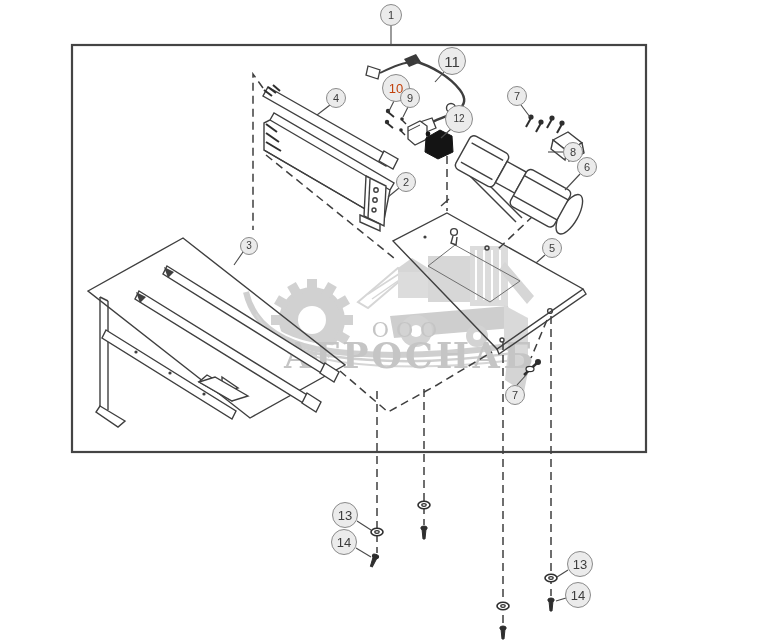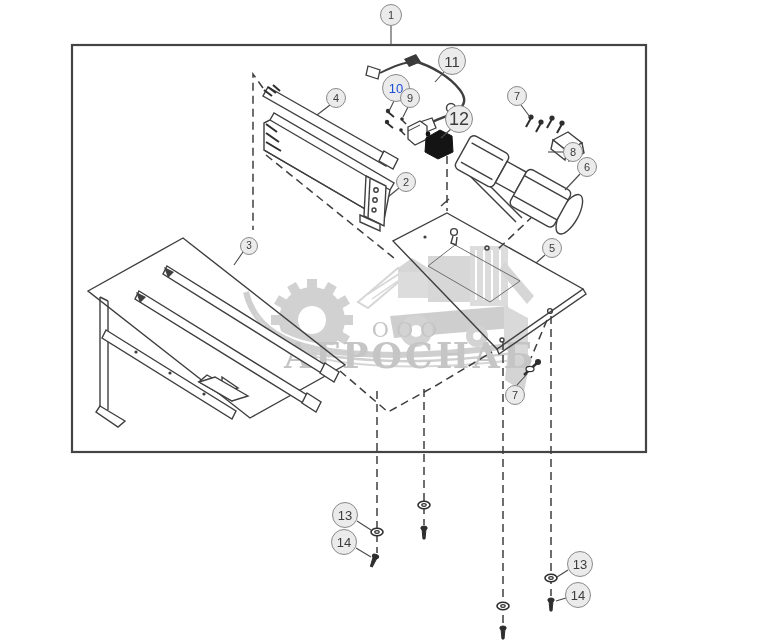"10" div.callout { color: #1d4ed8 -> #c2410c }
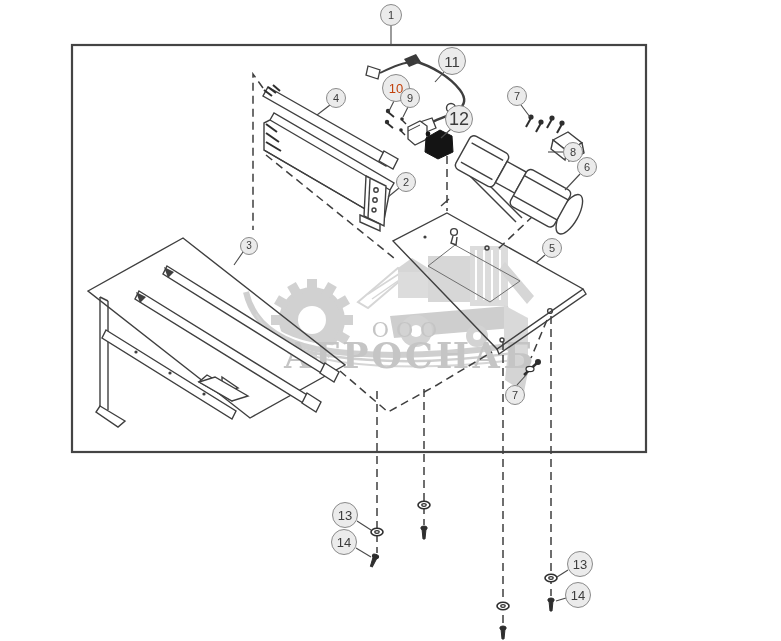"12" div.callout { font-size: 18px -> 10px }
